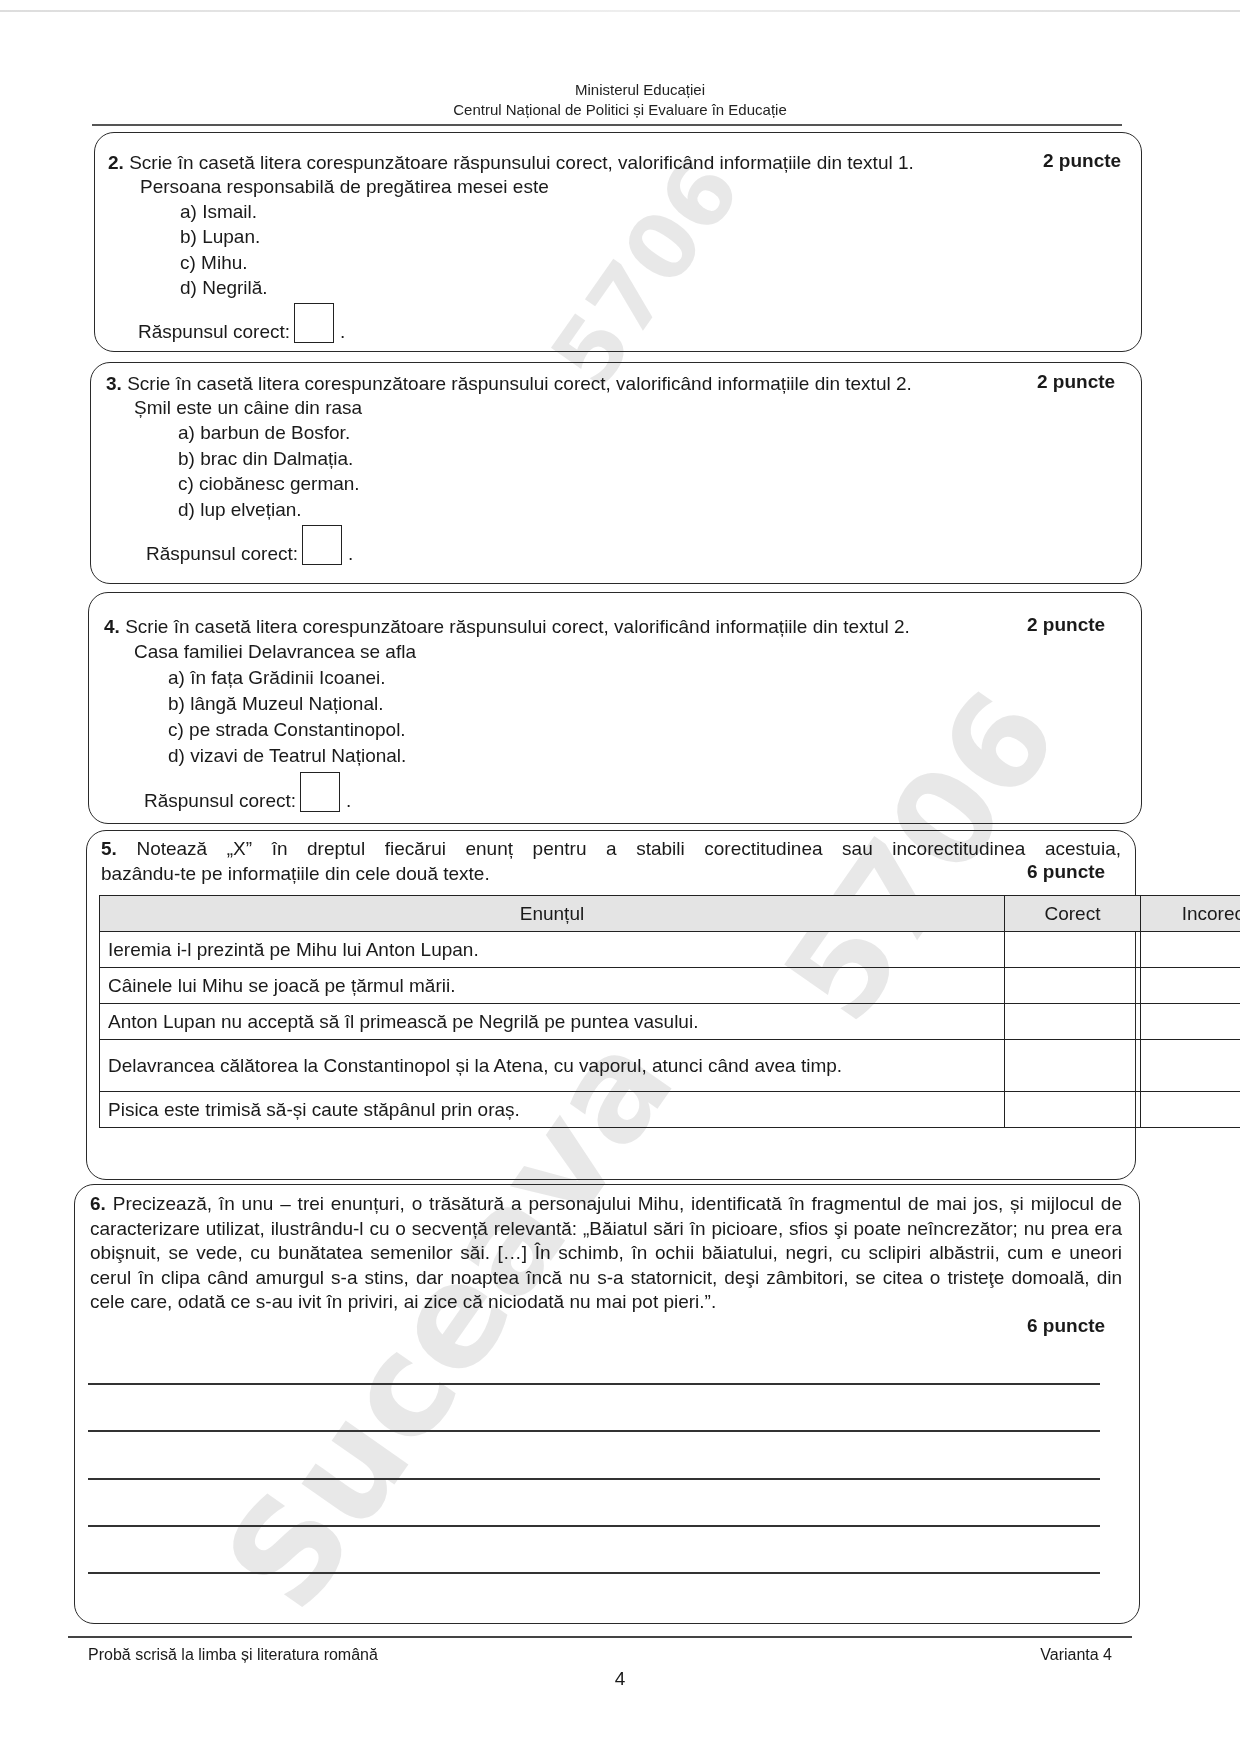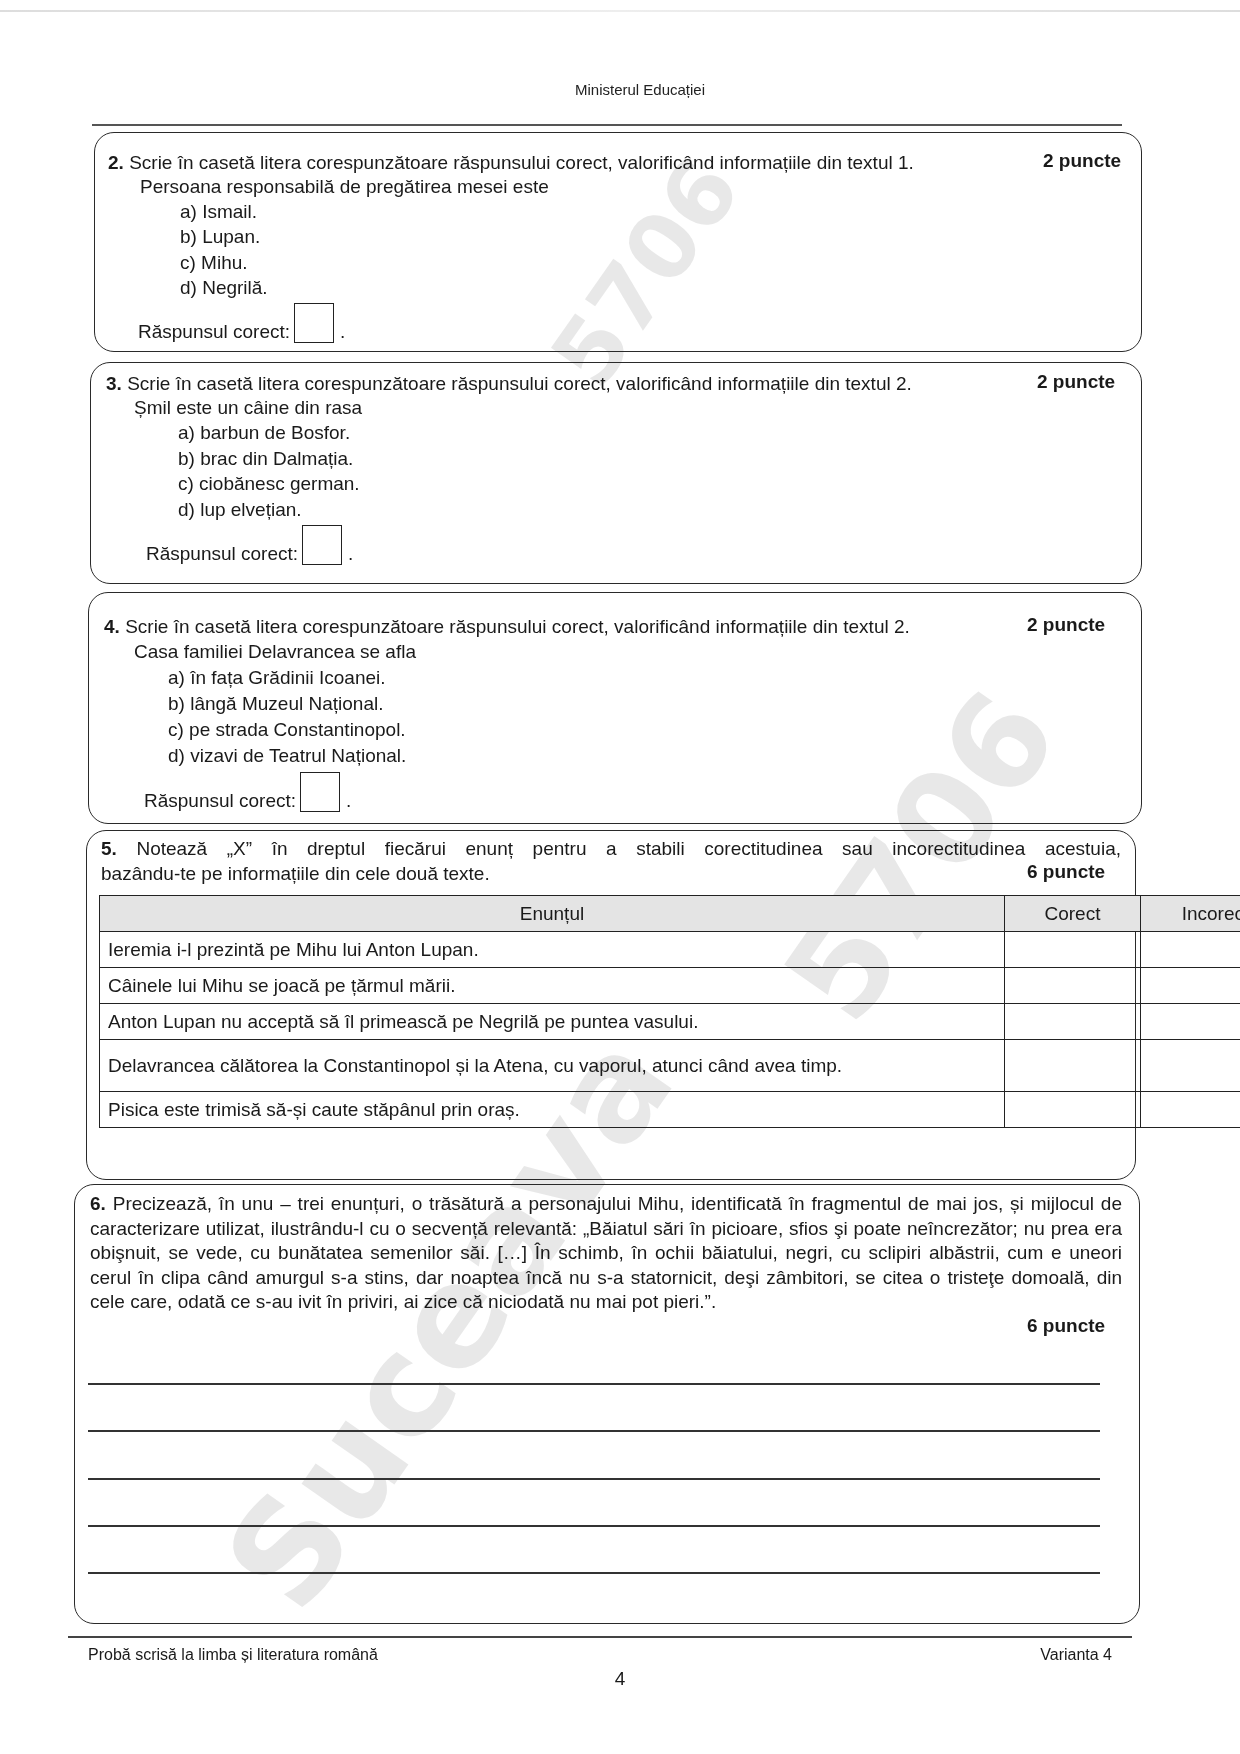"Centrul Național de Politici și" div { html: none -> <div>Centrul Național de Politici și Evaluare în Educație</div> }
